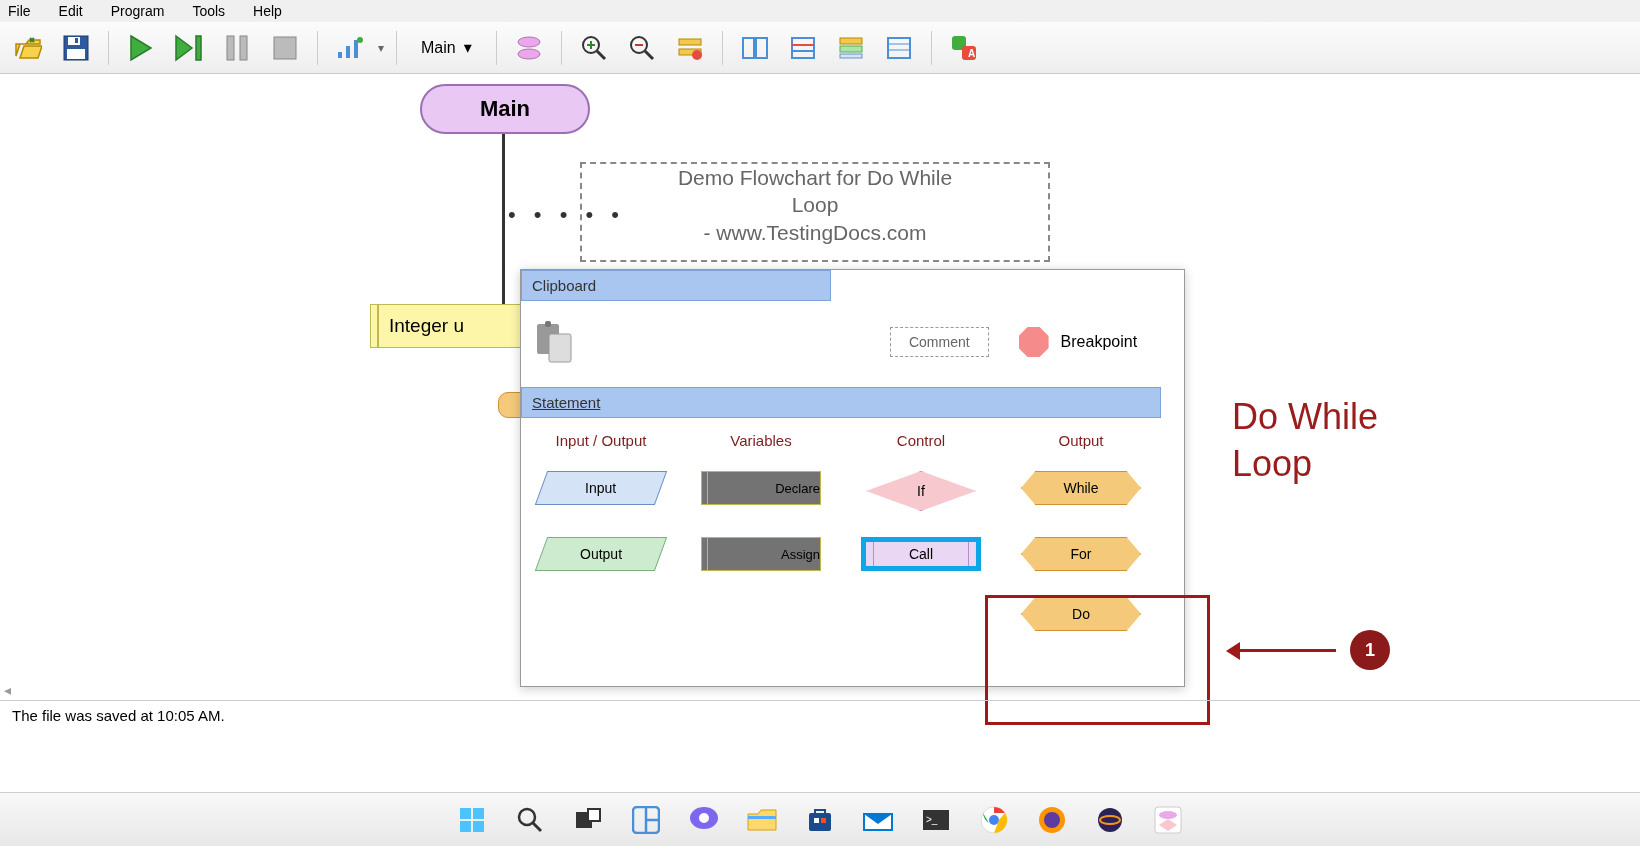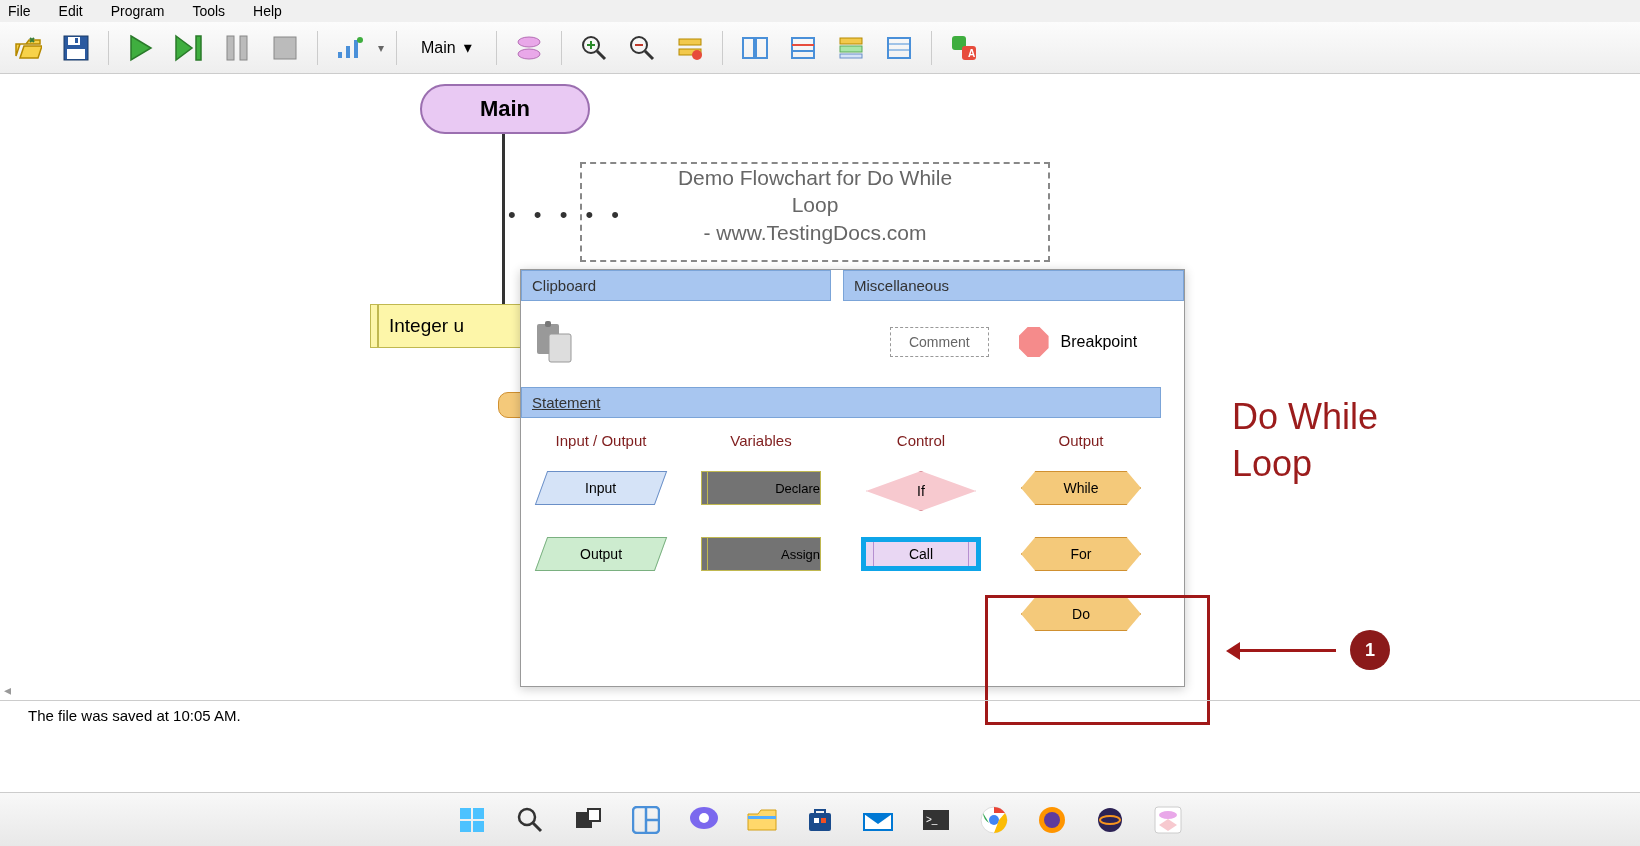"Miscellaneous" div.ctx-header { html: <div>Miscellaneous</div> -> none }
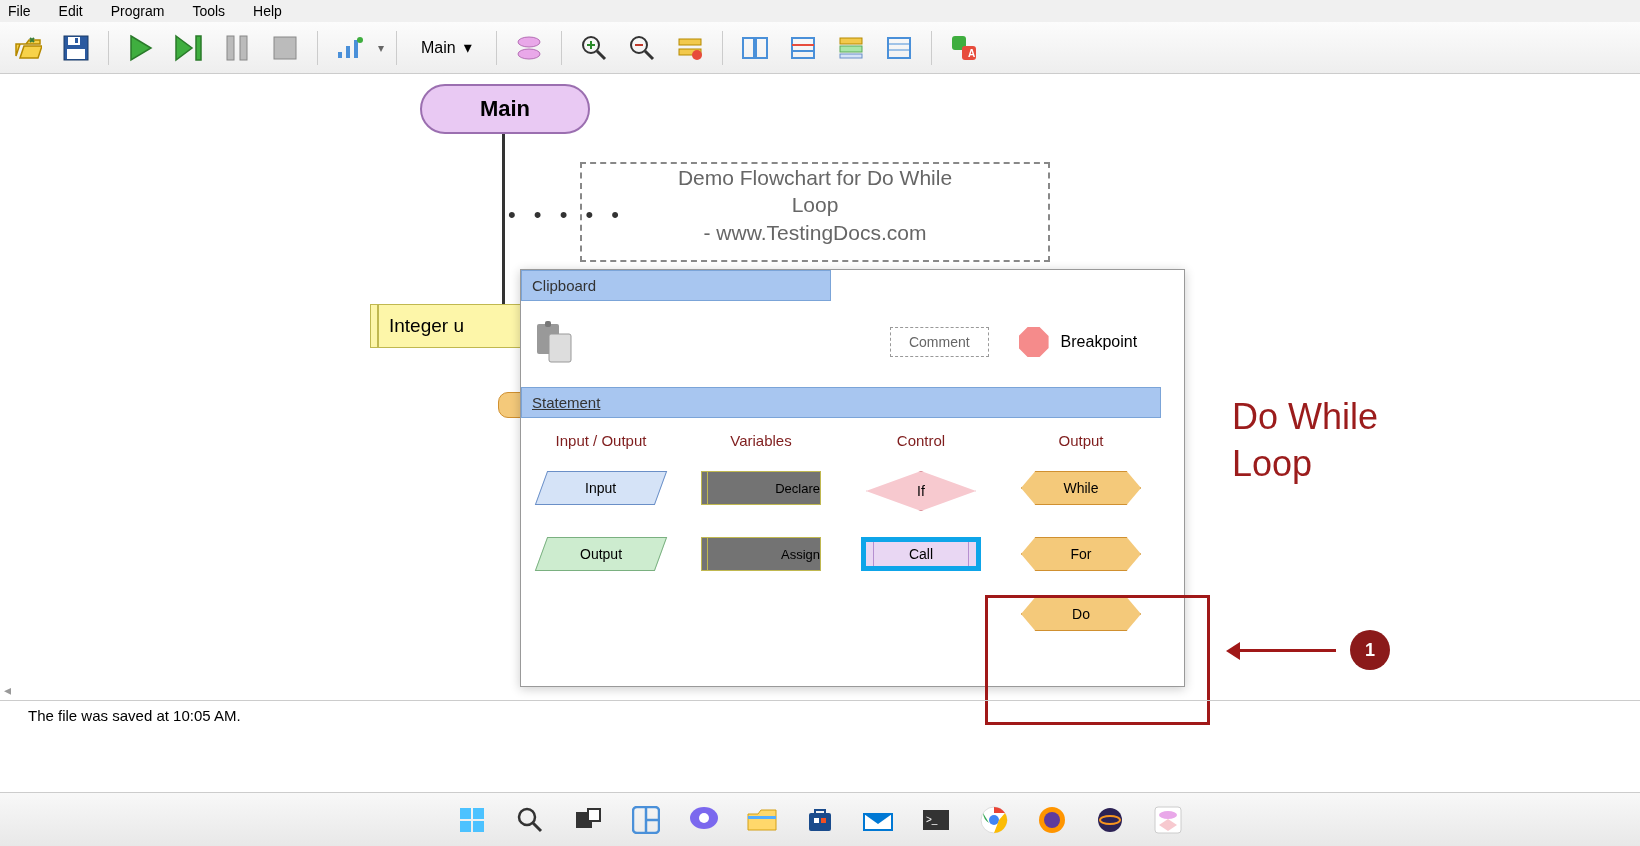"The file was saved at" .statusbar { padding-left: 28px -> 12px }
